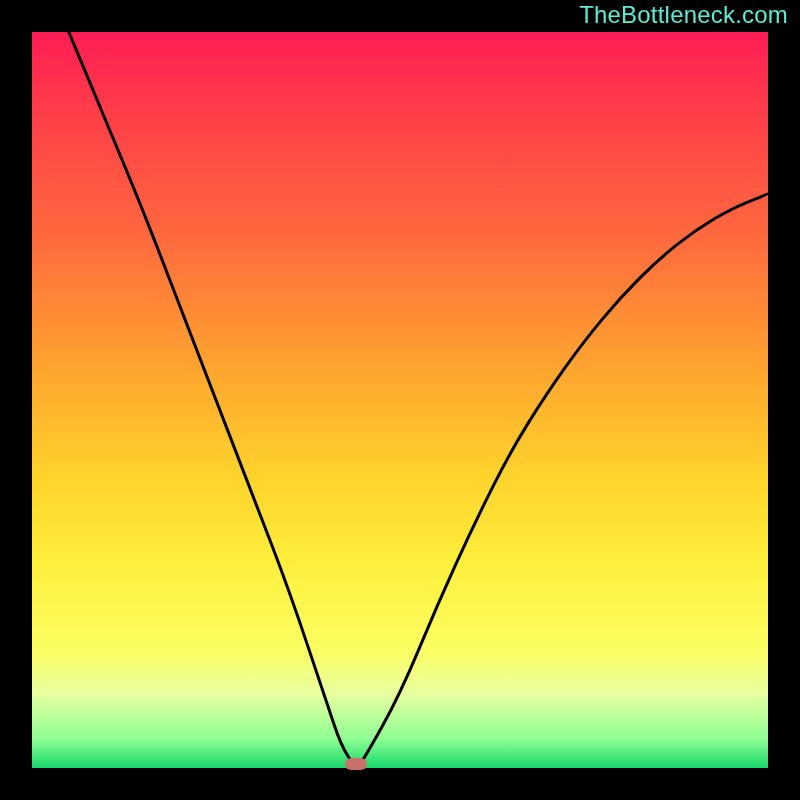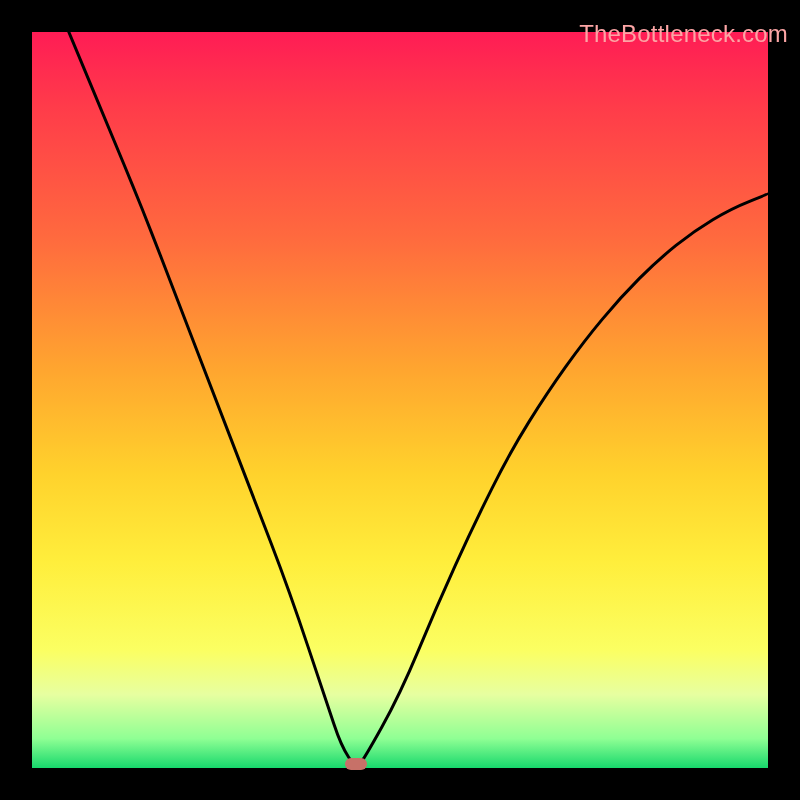"TheBottleneck.com" .watermark { color: #fca5a5 -> #5eead4; top: 20px -> 1px }
